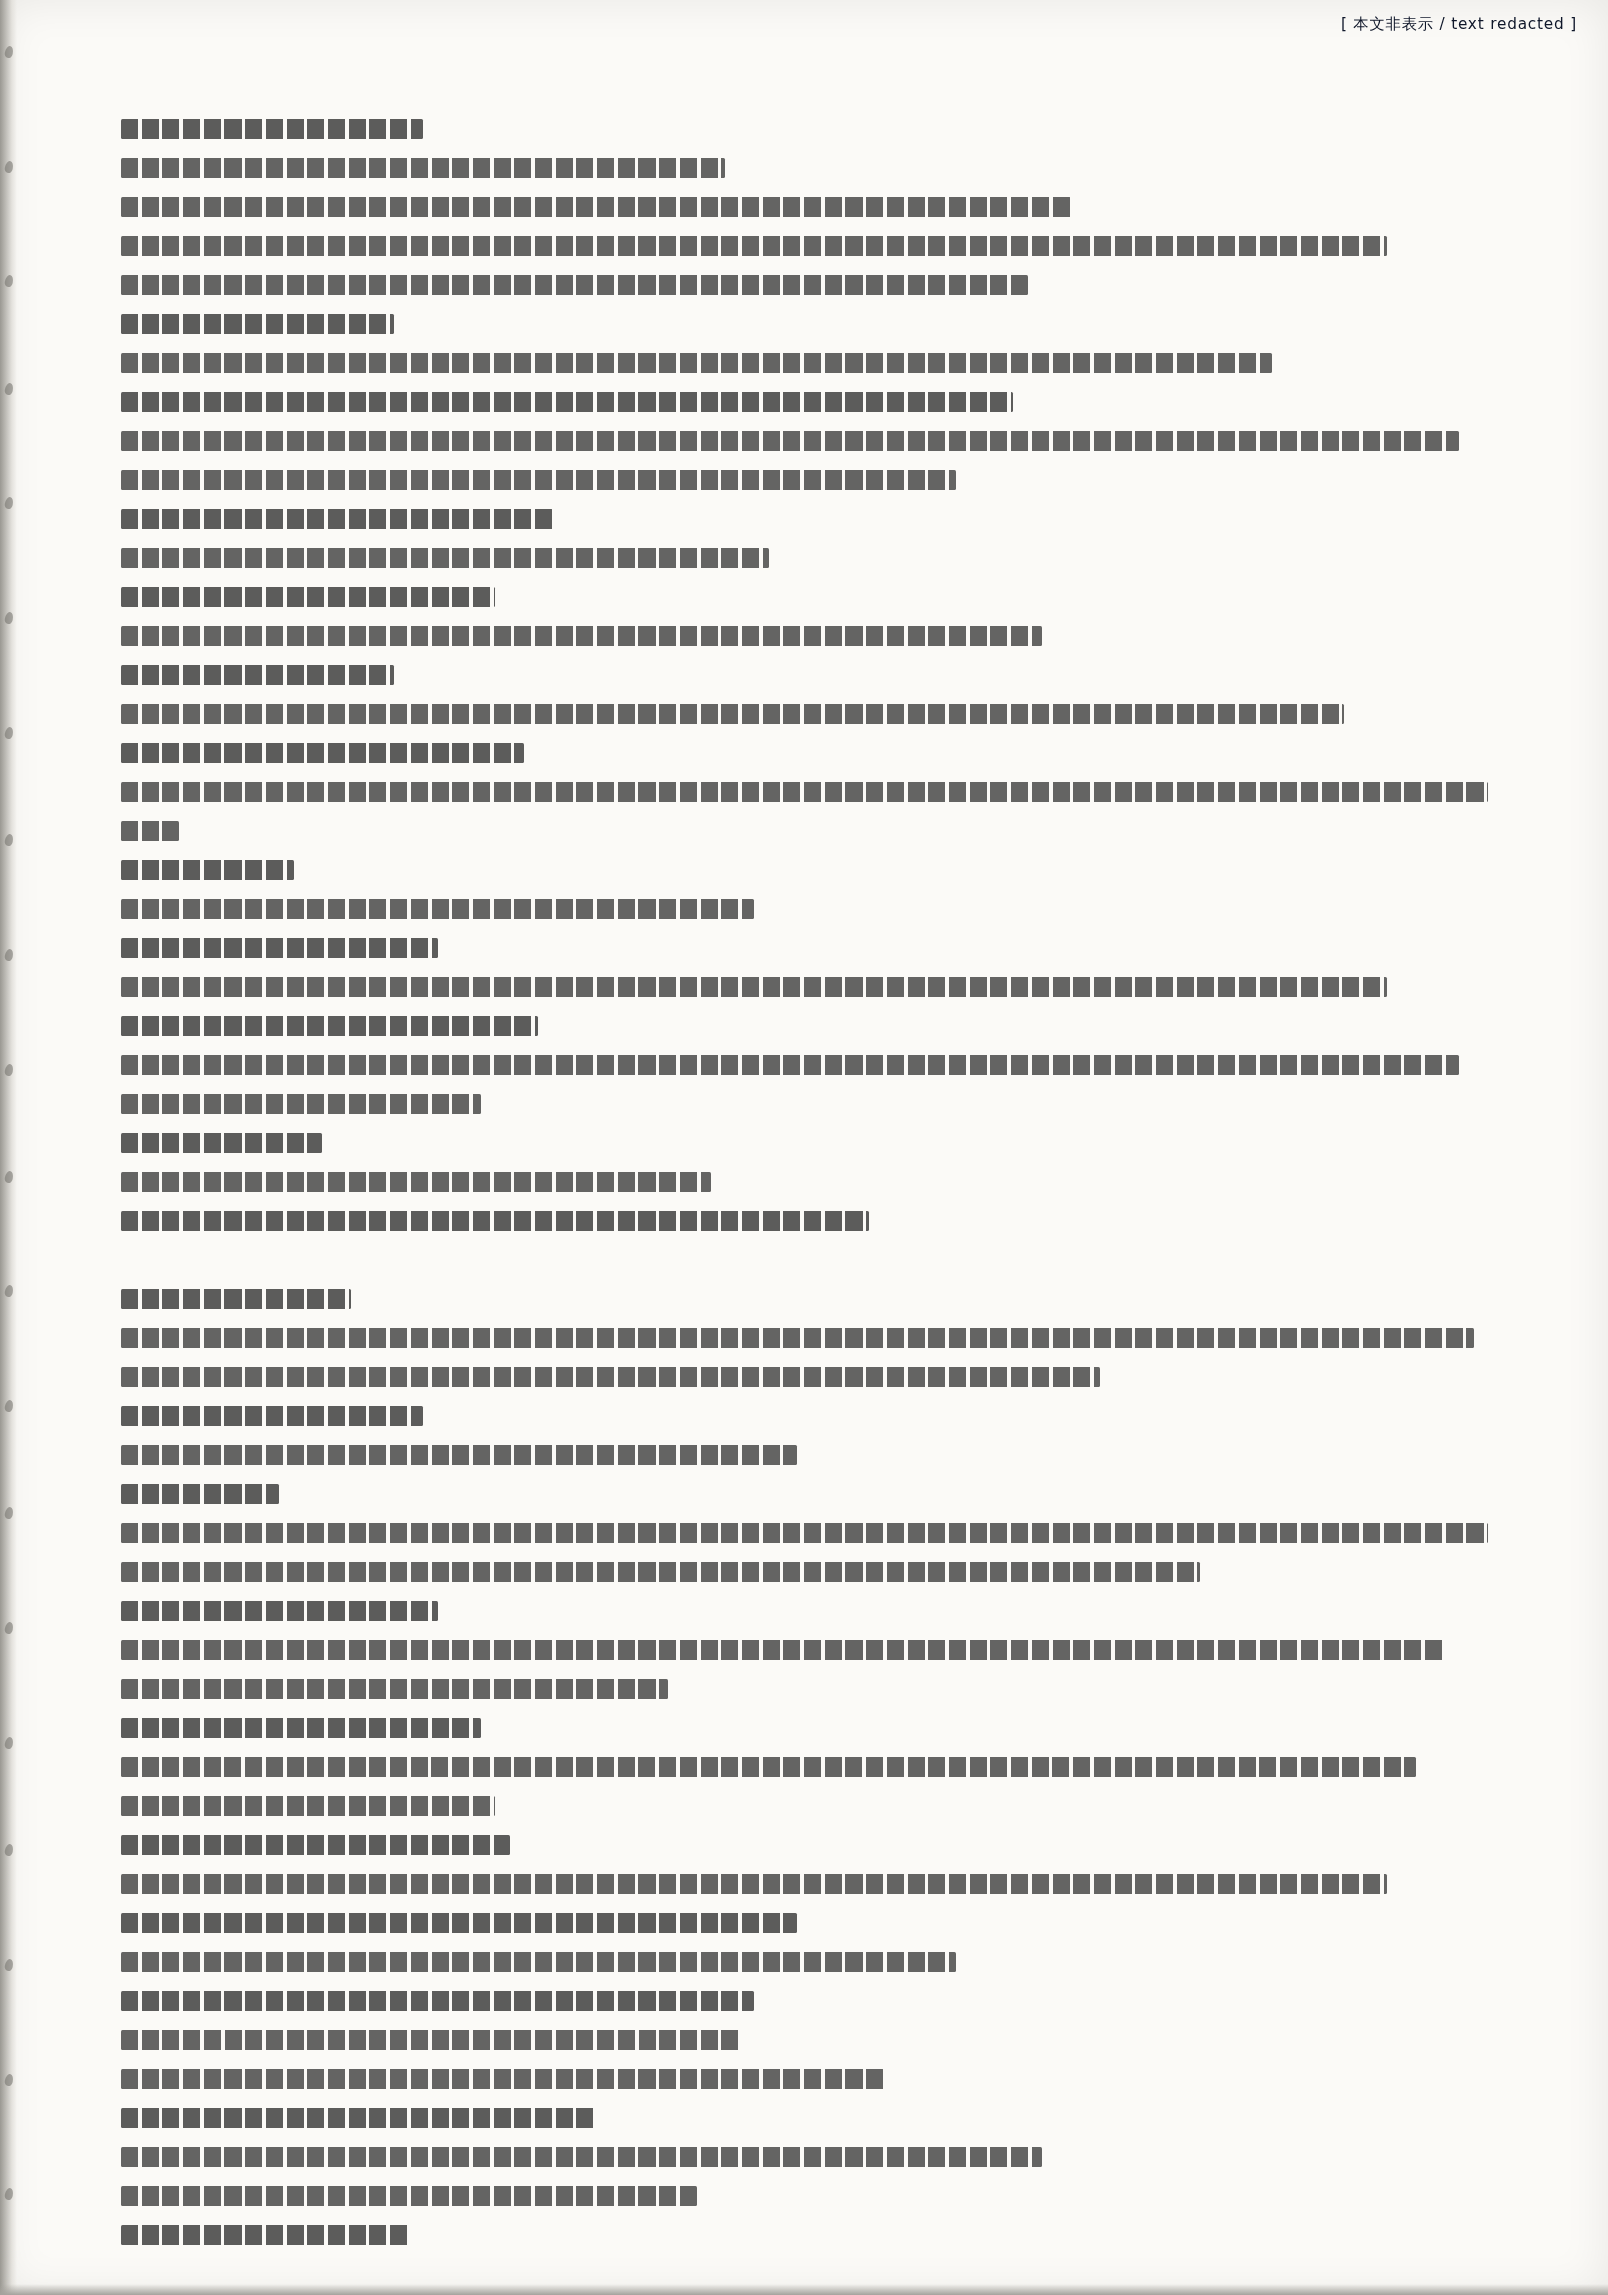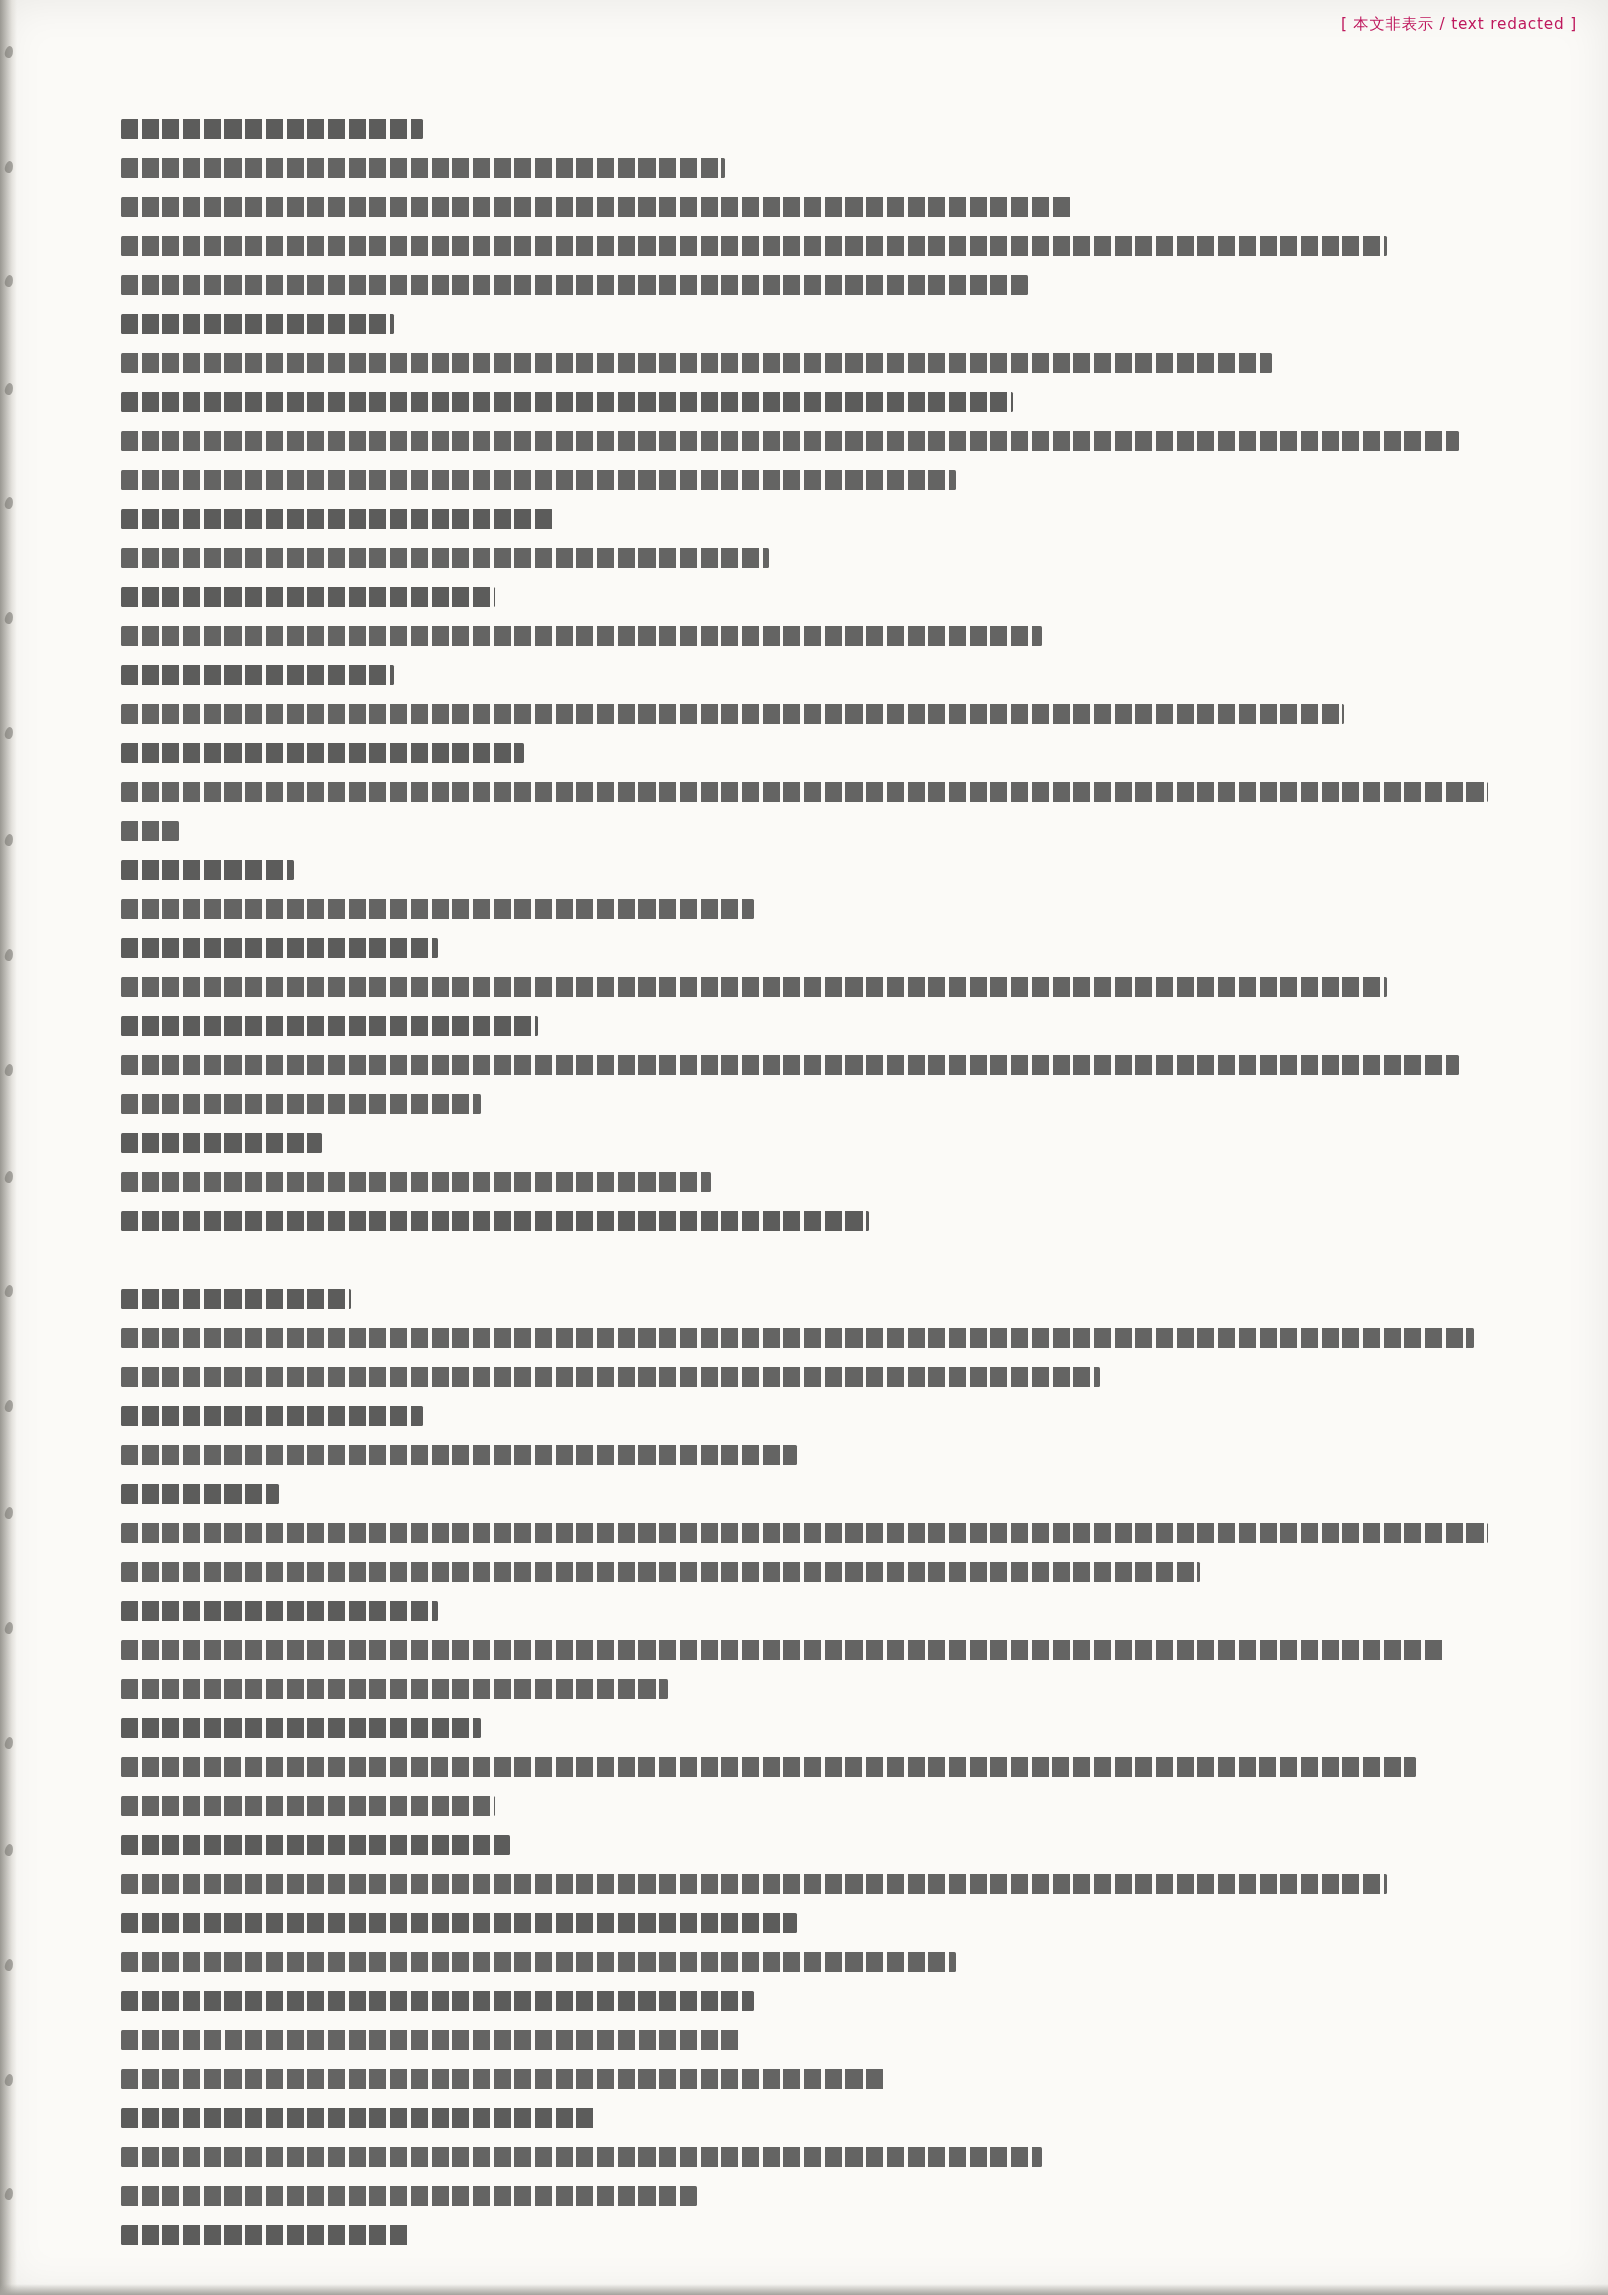"[ 本文非表示 / text redacted" .redact-note { color: #be185d -> #0f172a }
